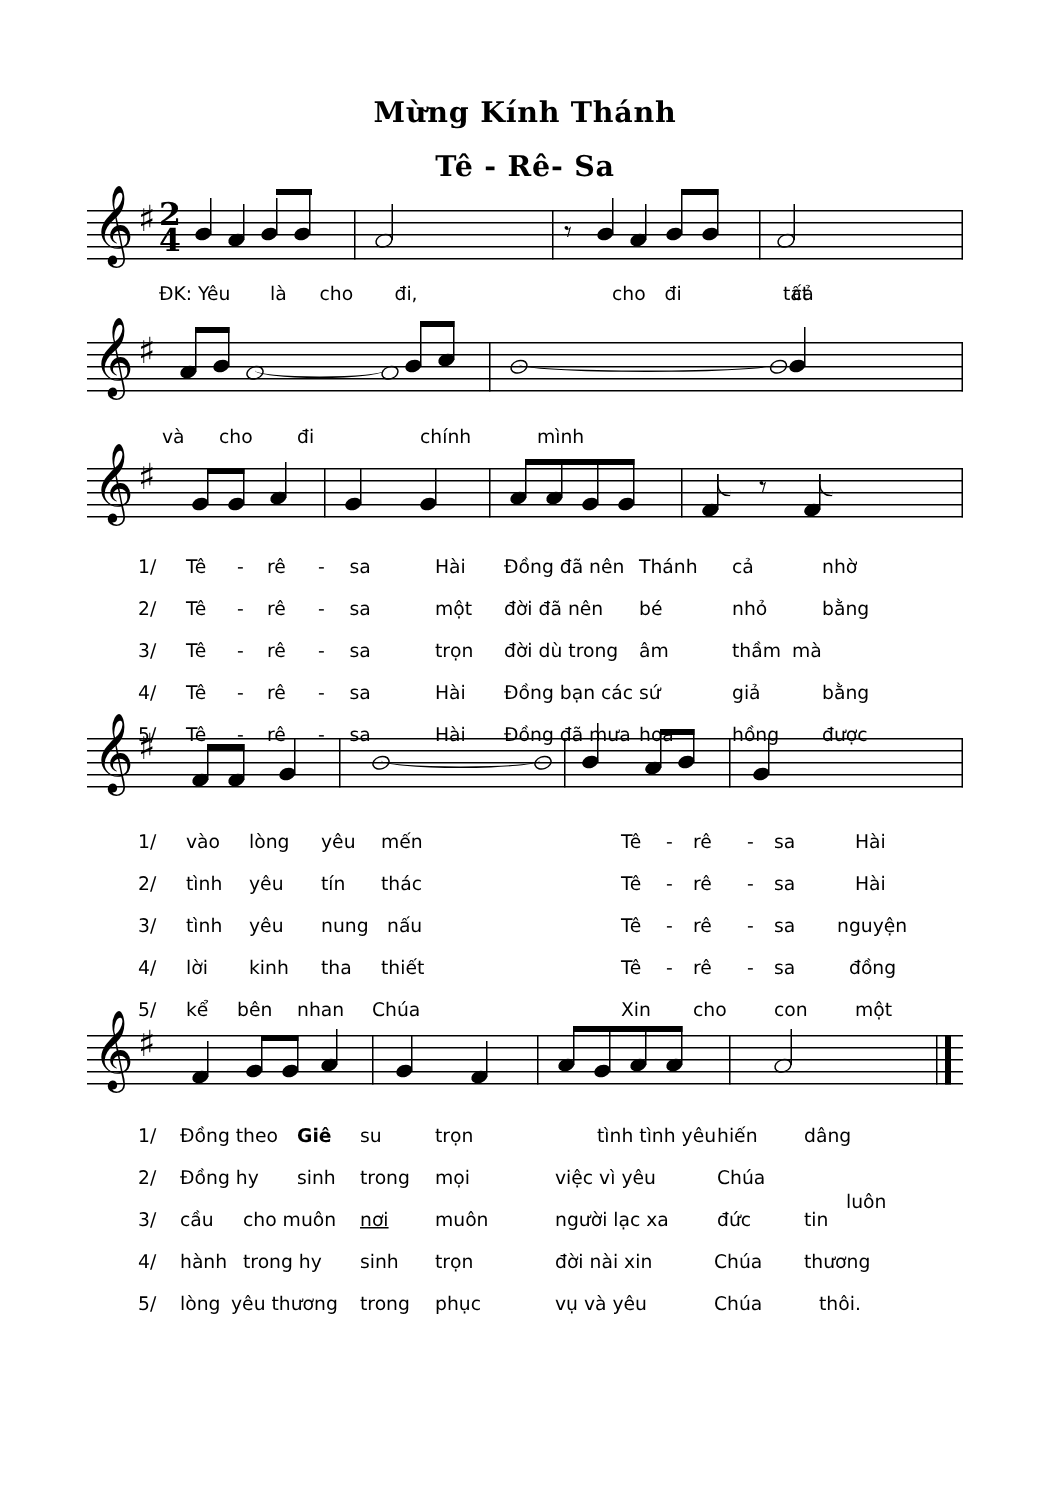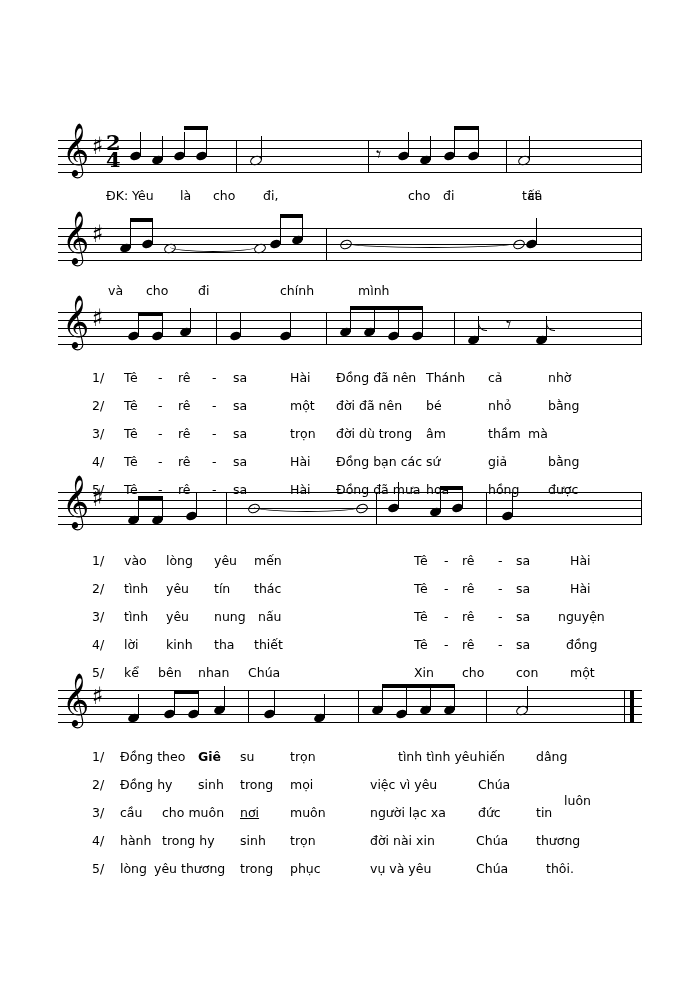"Mừng Kính Thánh" div.title { html: none -> <div>Mừng Kính Thánh</div> }
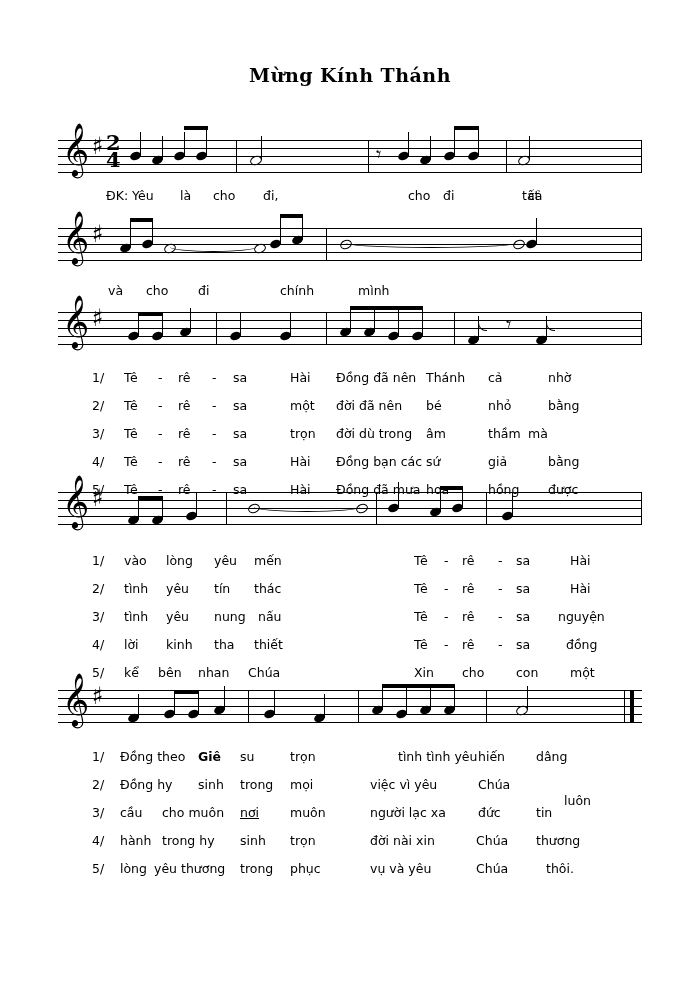"Tê - Rê- Sa" div.title { html: none -> <div>Tê - Rê- Sa</div> }
